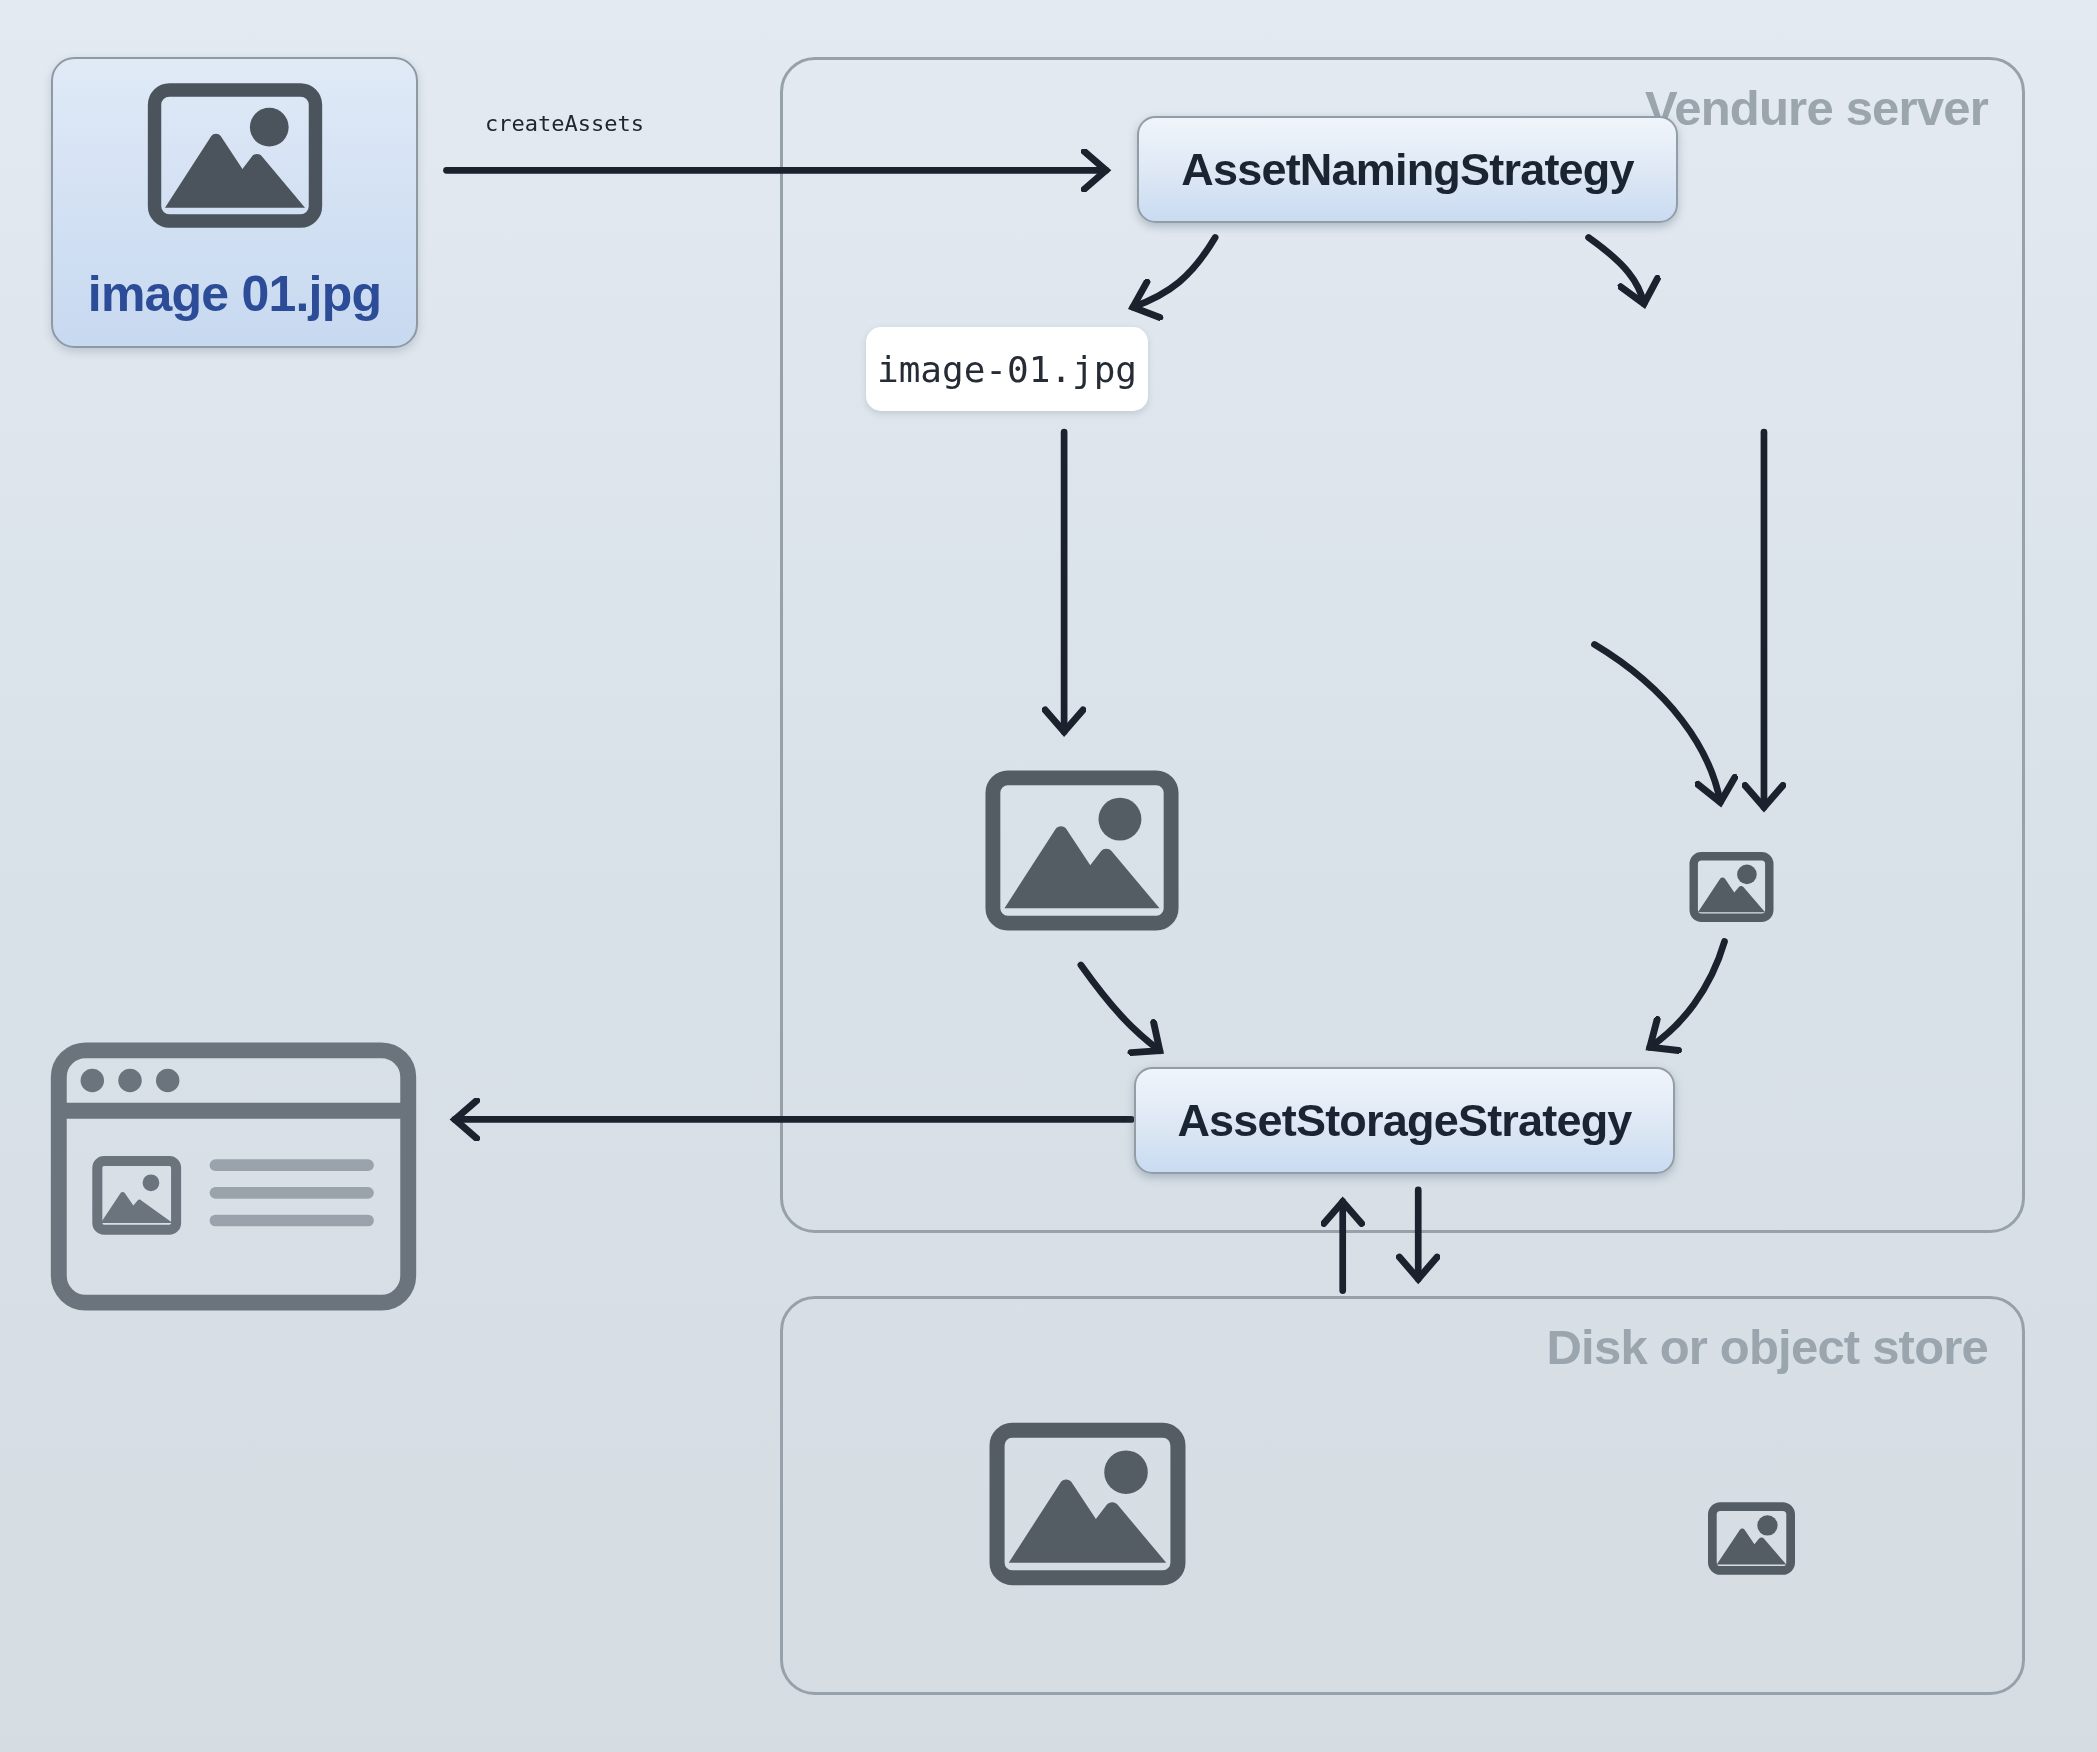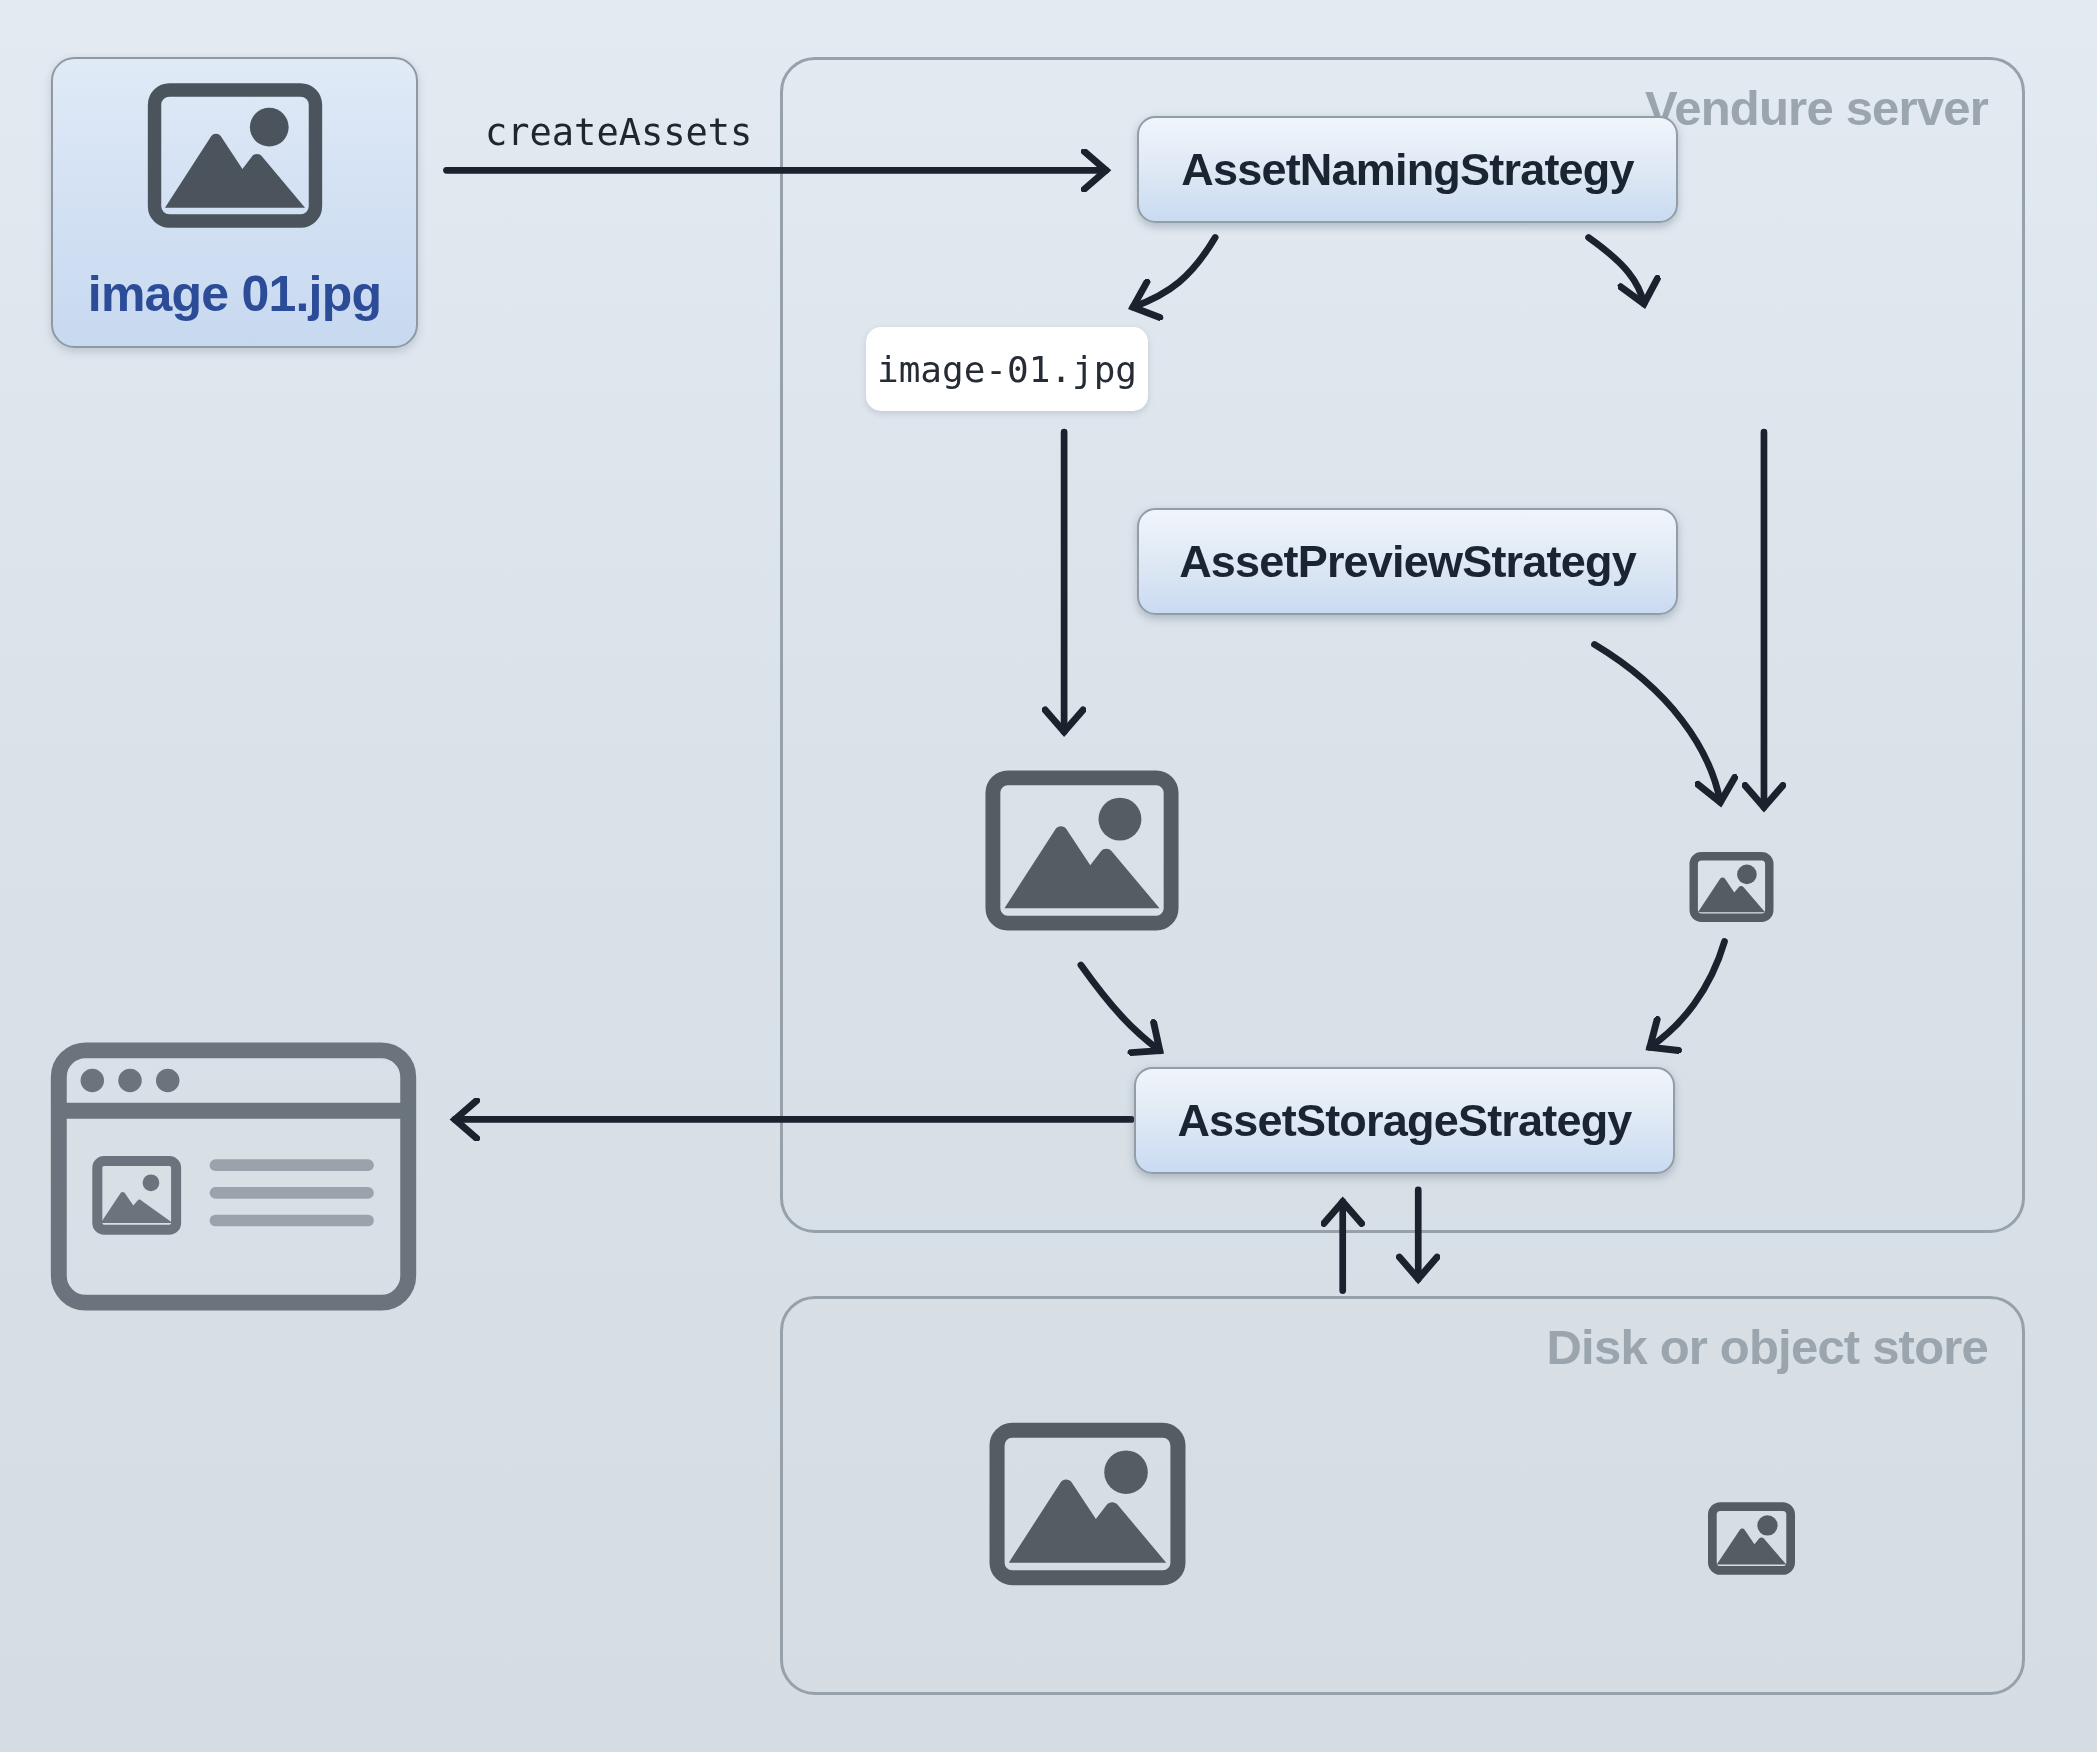"createAssets" .create-assets-label { font-size: 37px -> 22px; text-align: center -> none }
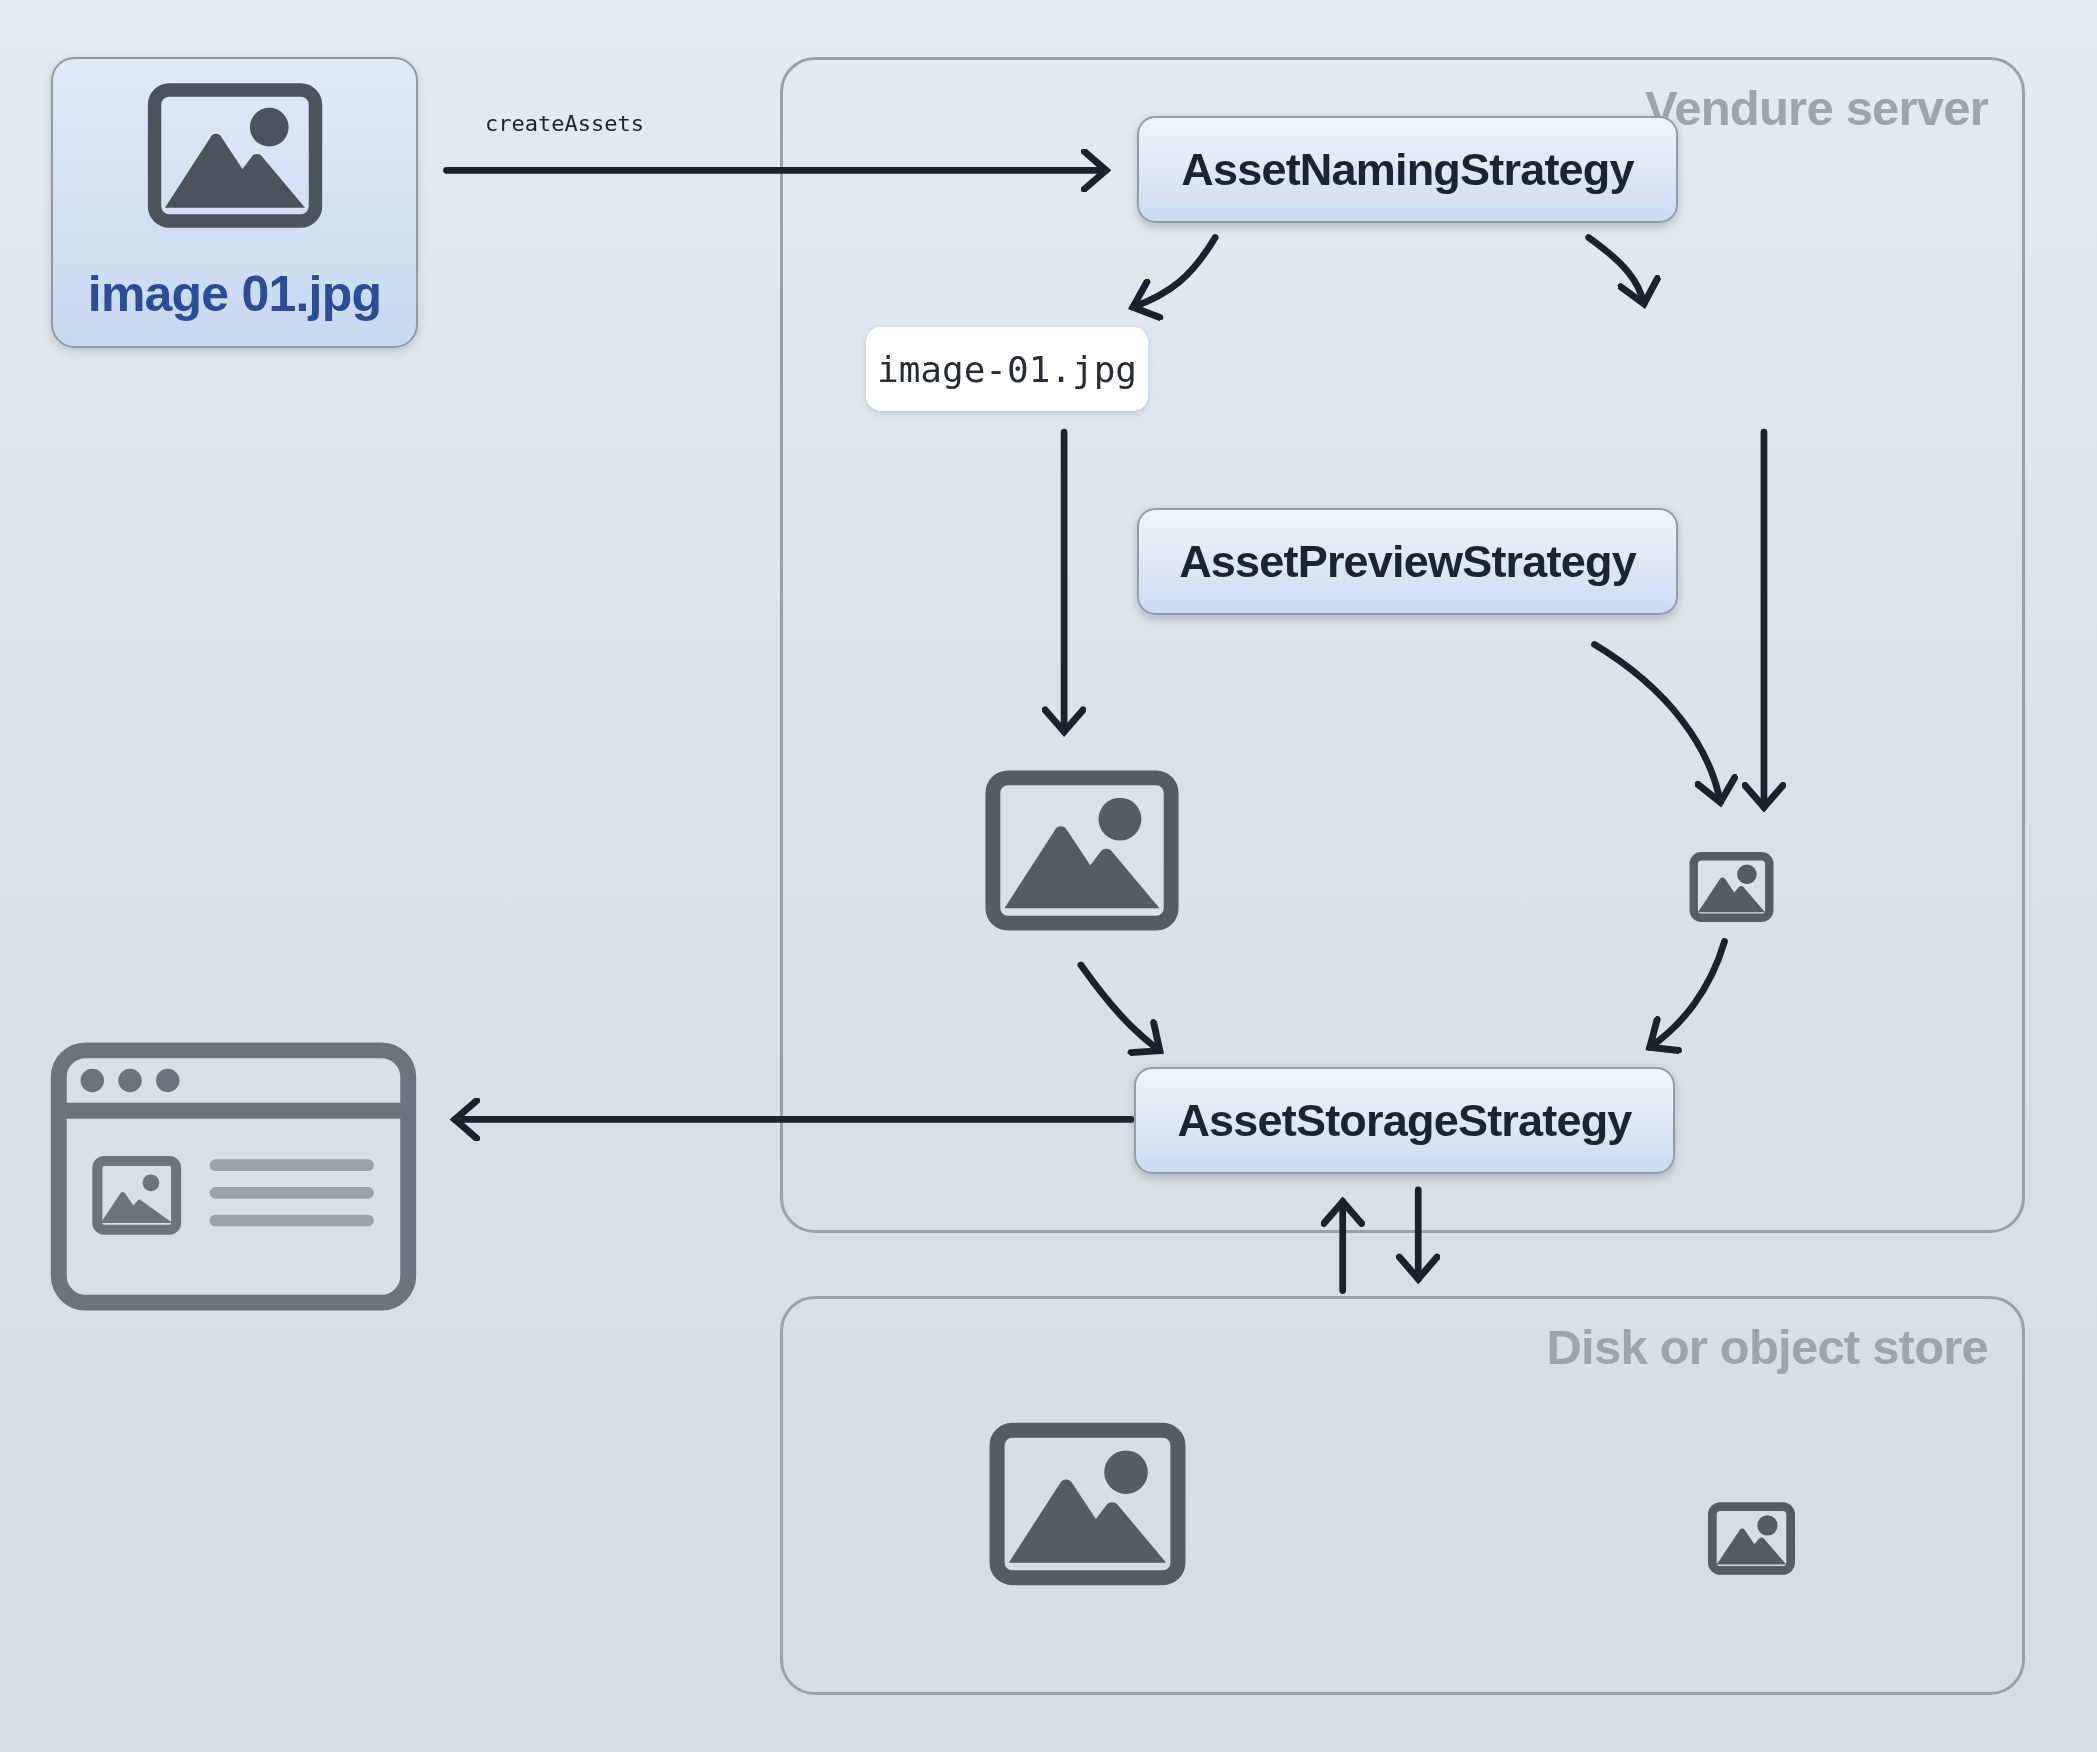"AssetPreviewStrategy" div.strategy { html: <div> <span>AssetPreviewStrategy</span> </div> -> none }
